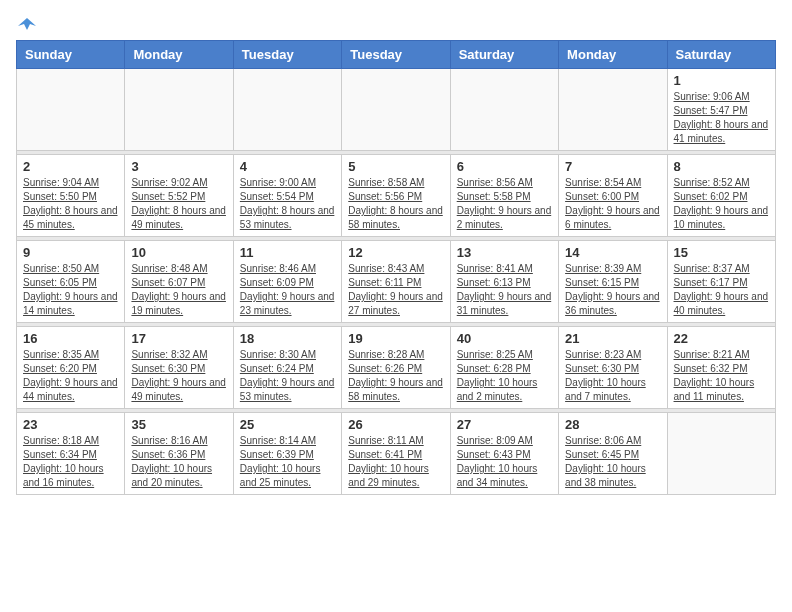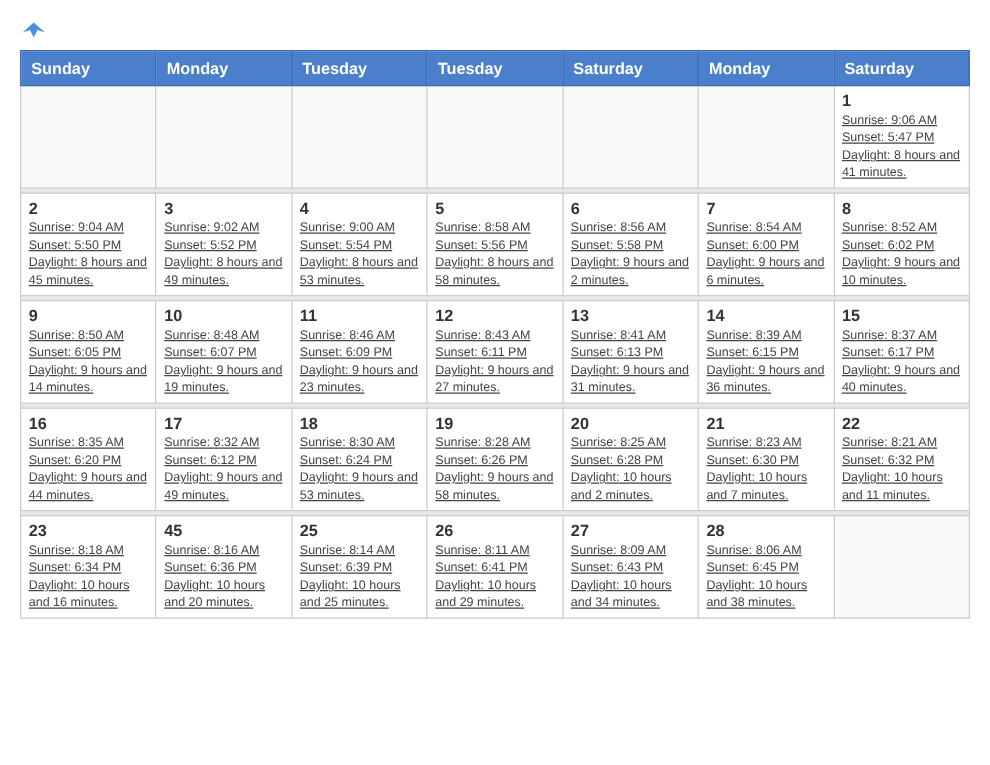"20" span.day-num { text: 20 -> 40 }
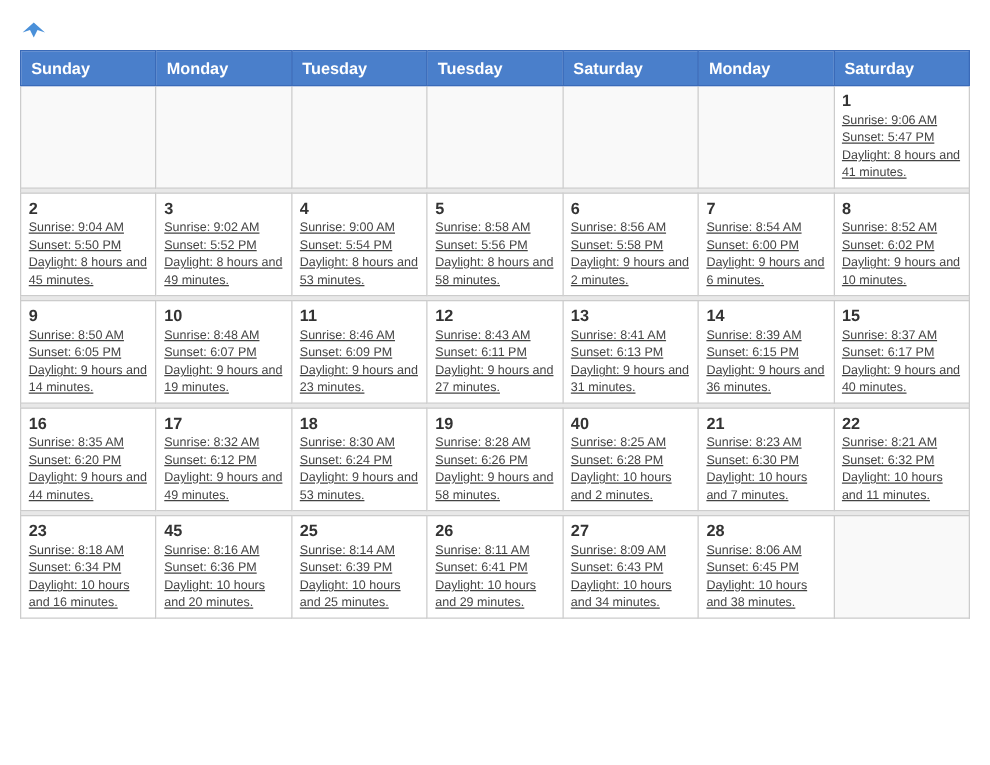"Sunrise: 8:32 AM Sunset: 6:12" div.day-info { text: 6:12 -> 6:30 }
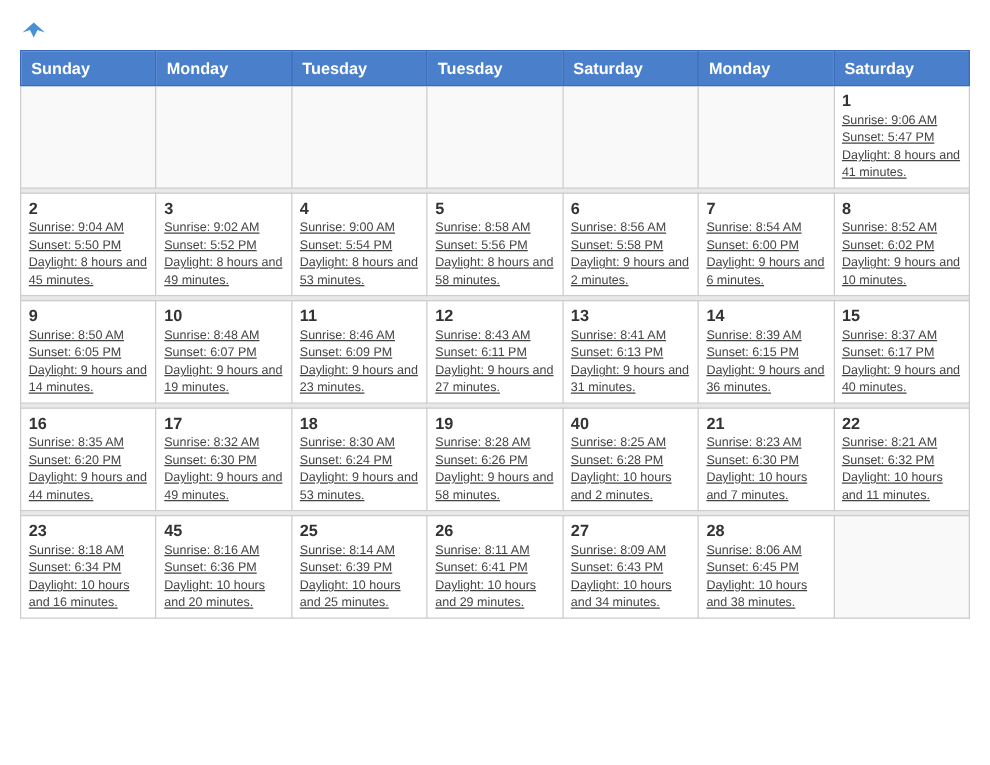"45" span.day-num { text: 45 -> 35 }
